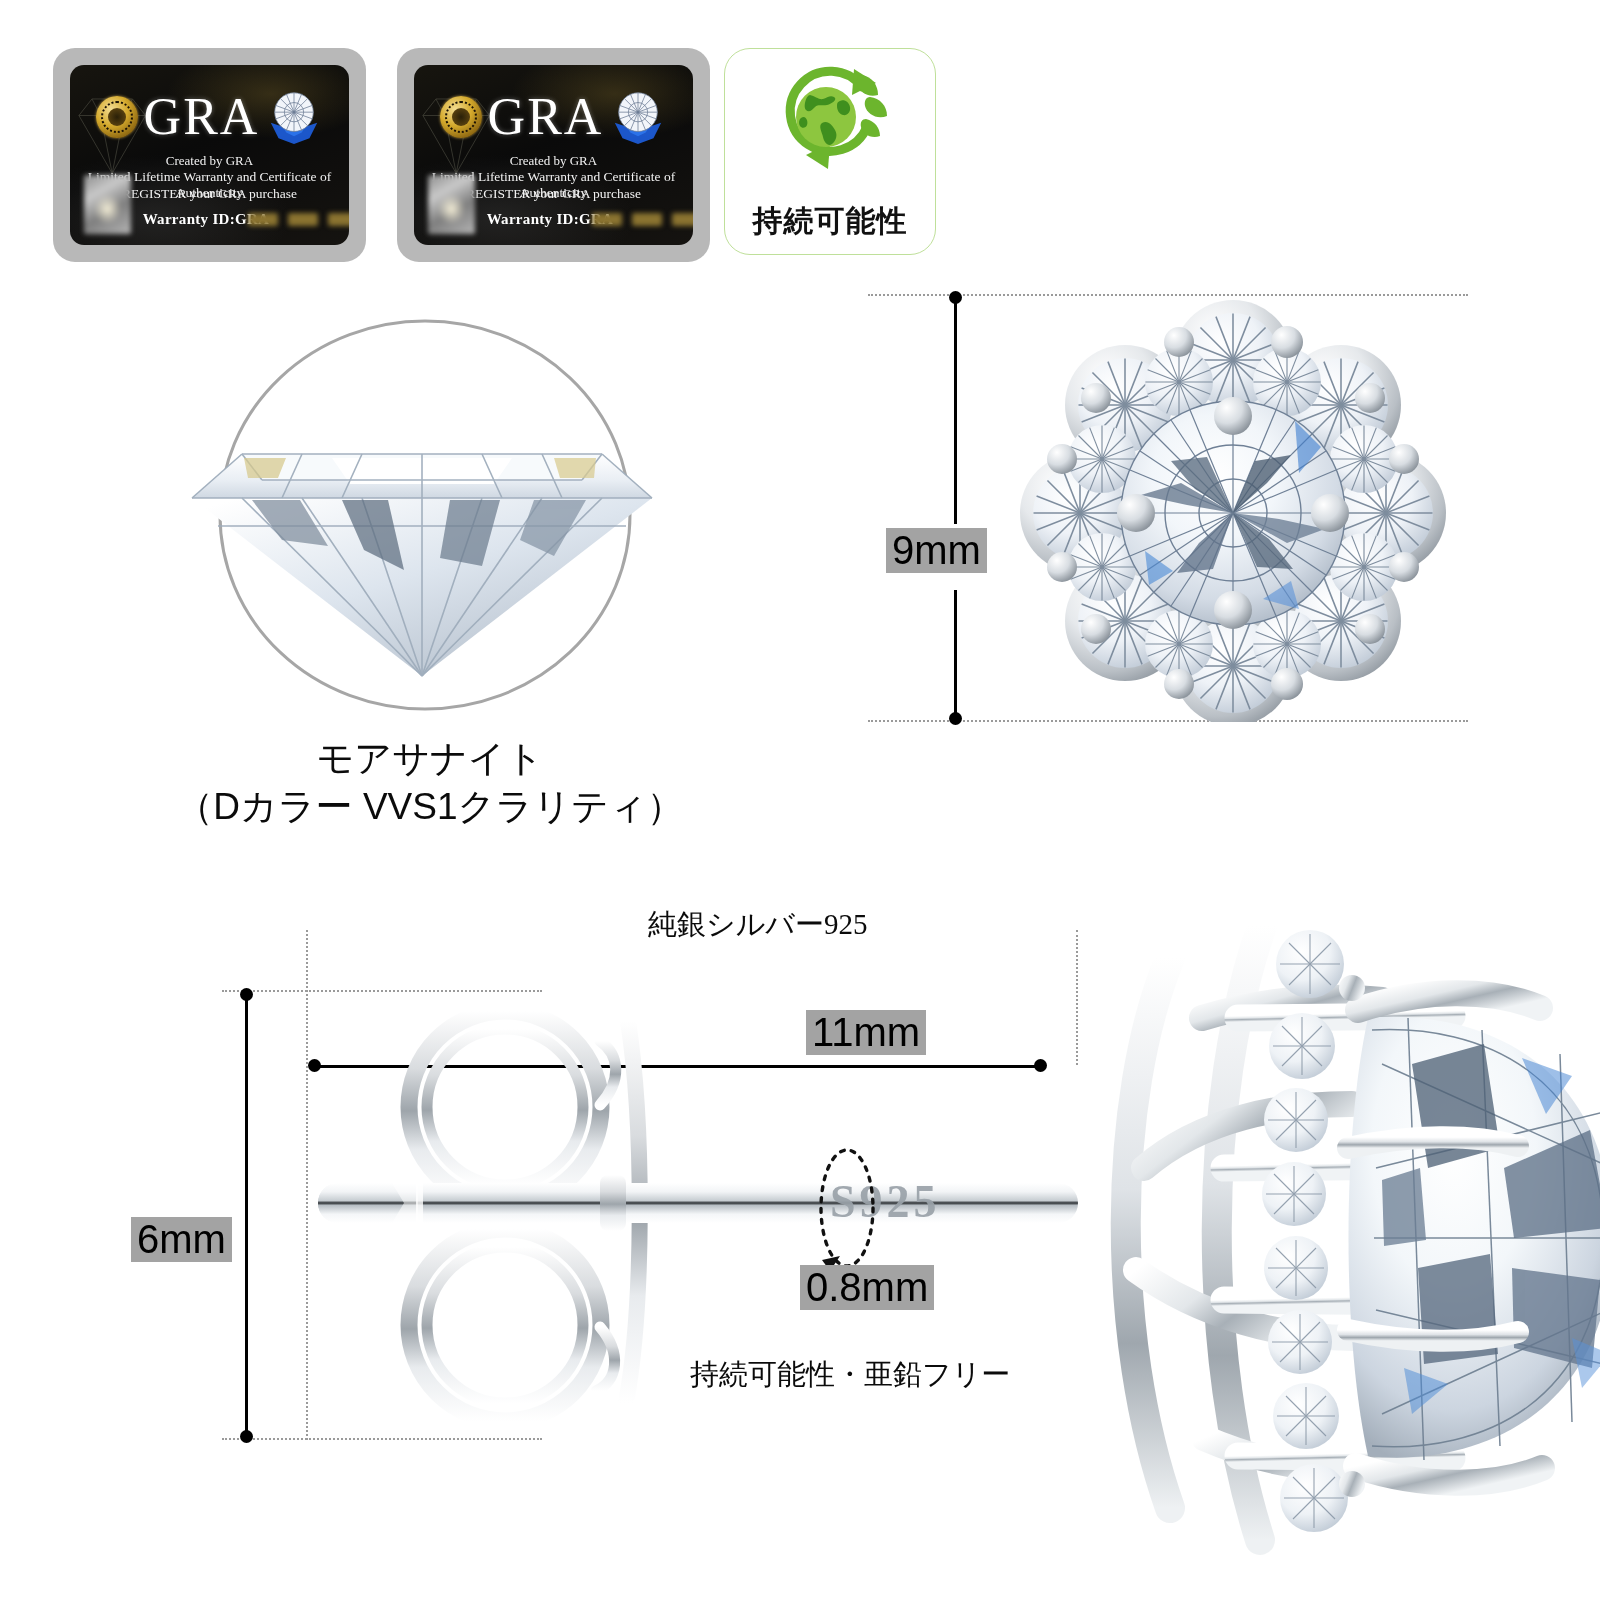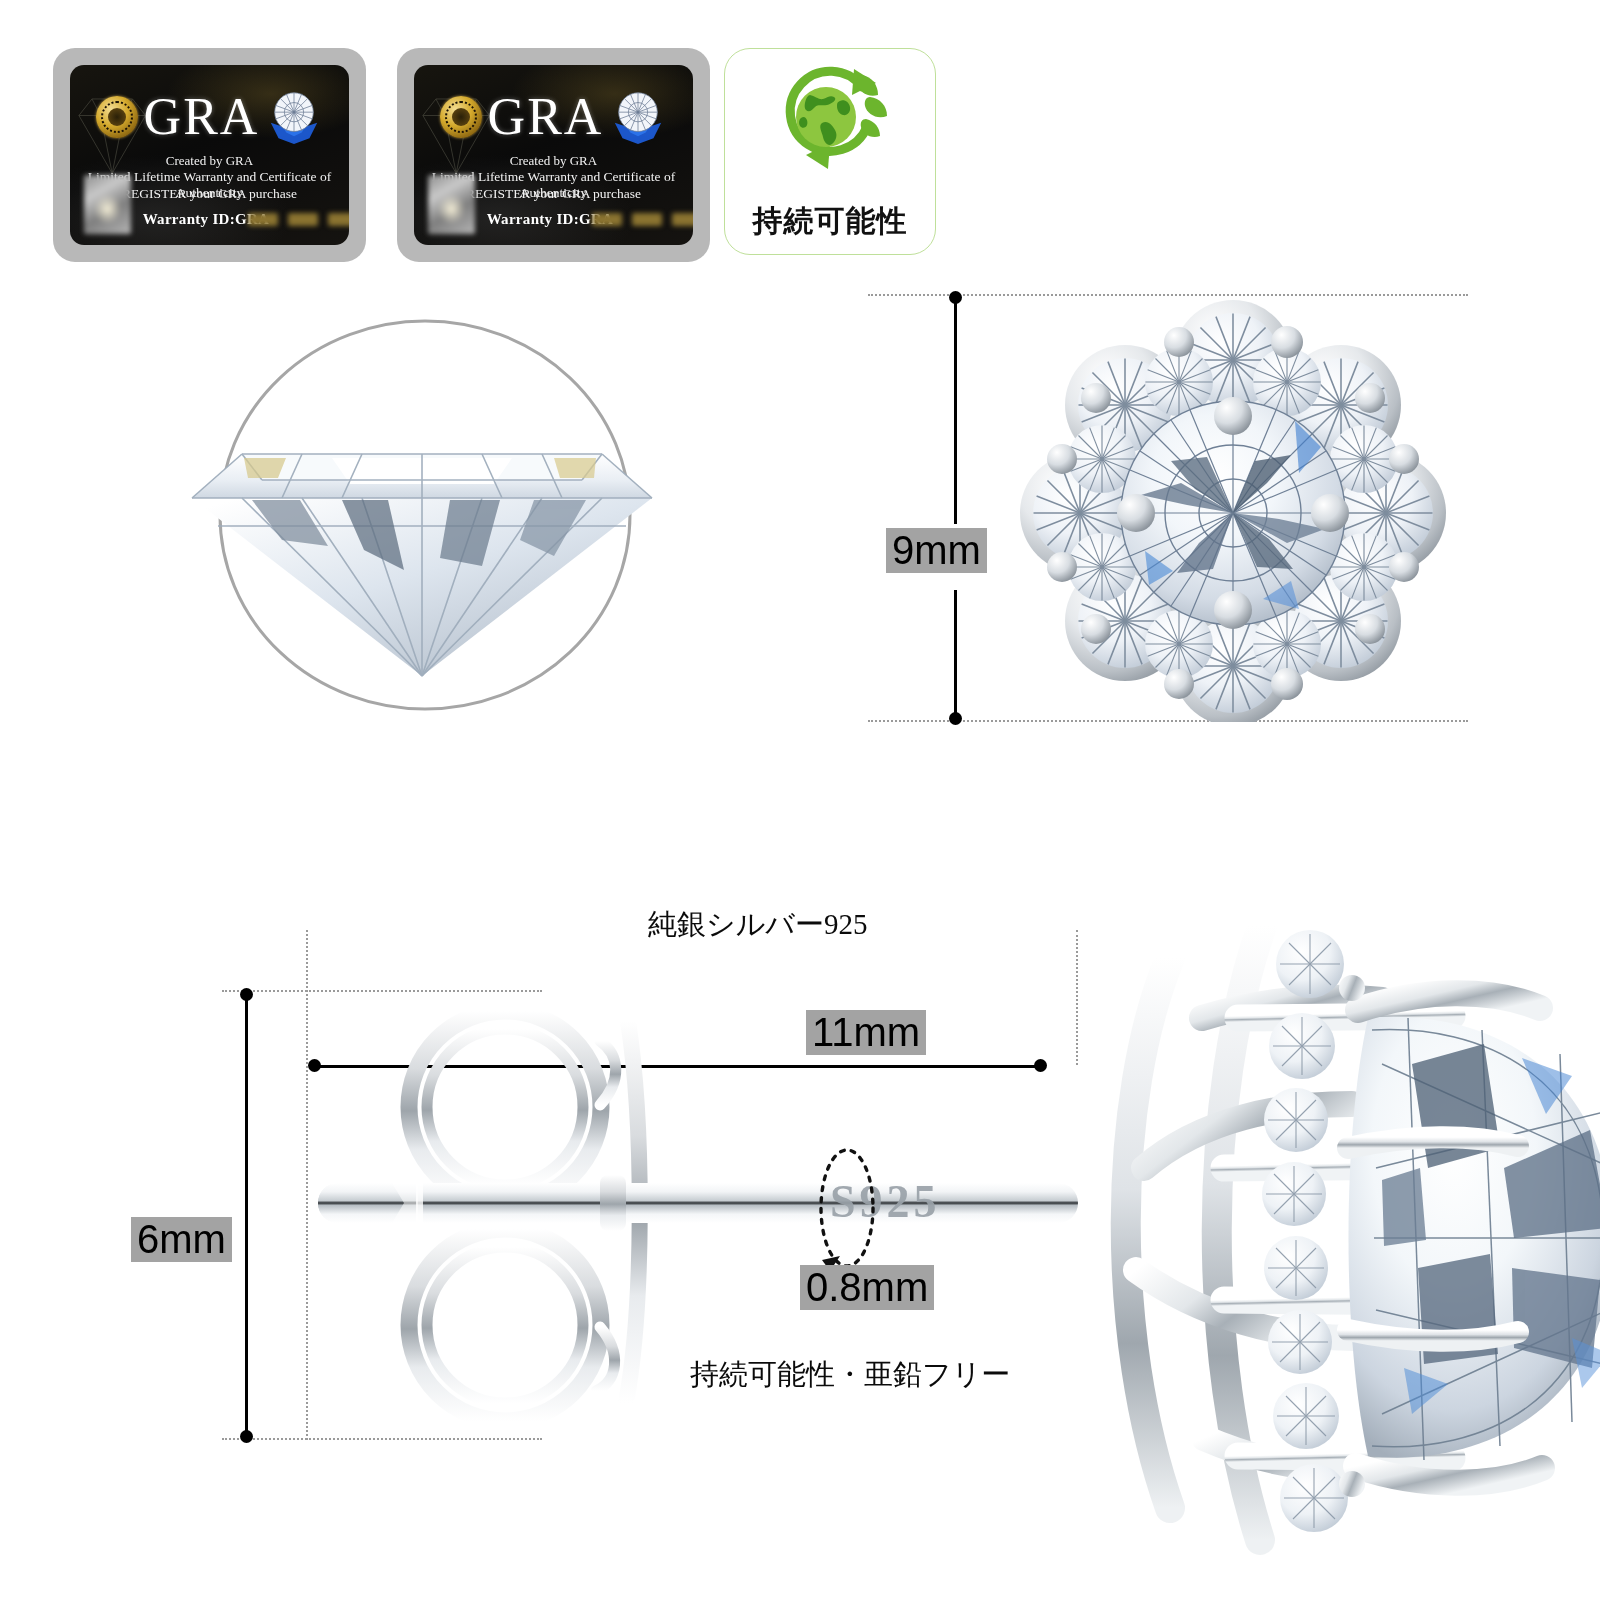"モアサナイト" div { html: none -> <div>モアサナイト</div> }
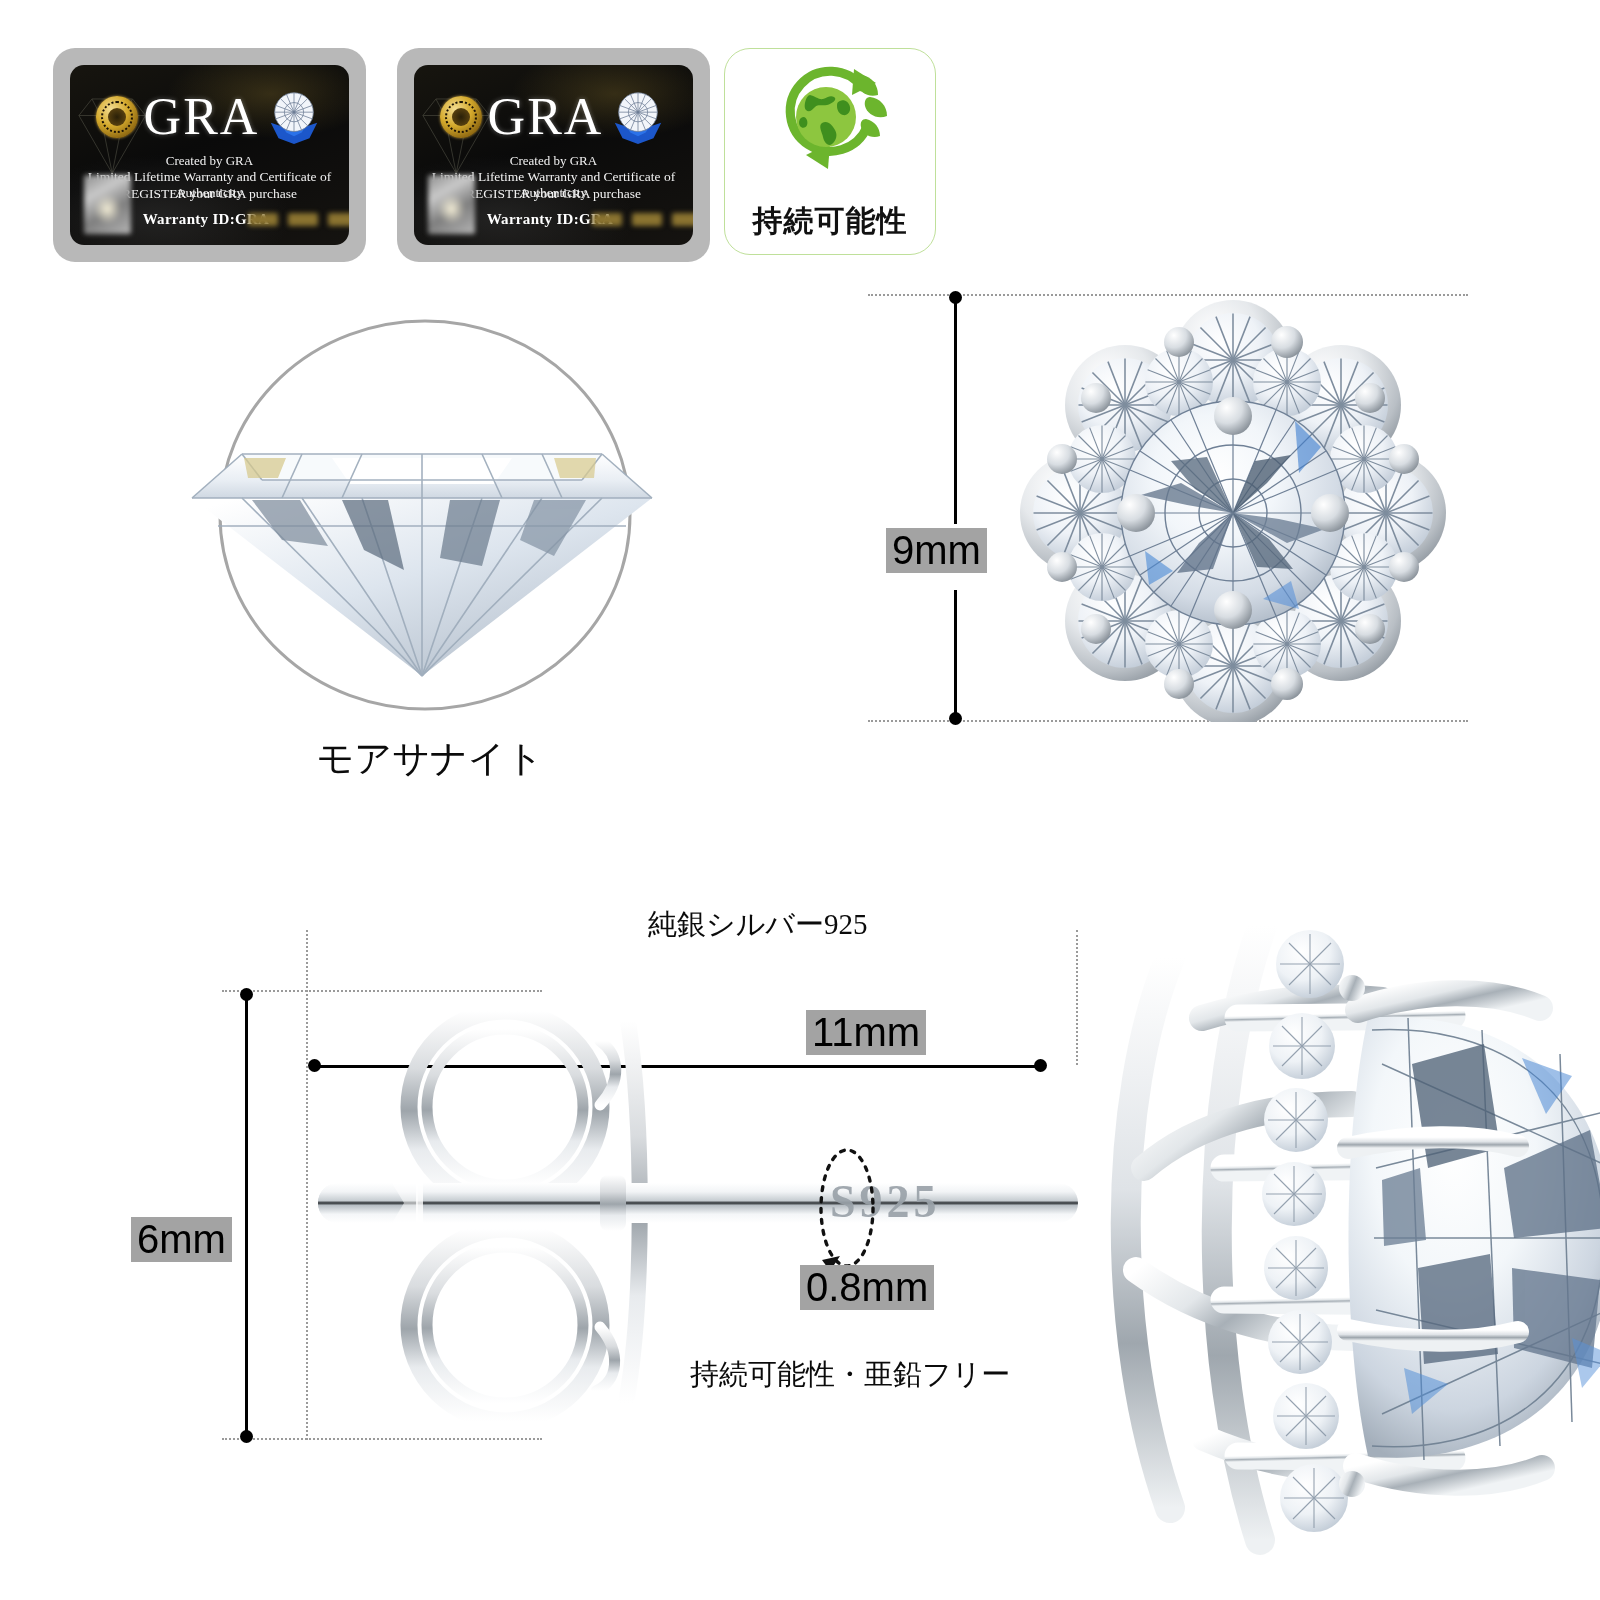"（Dカラー VVS1クラリティ）" div { html: none -> <div>（Dカラー VVS1クラリティ）</div> }
